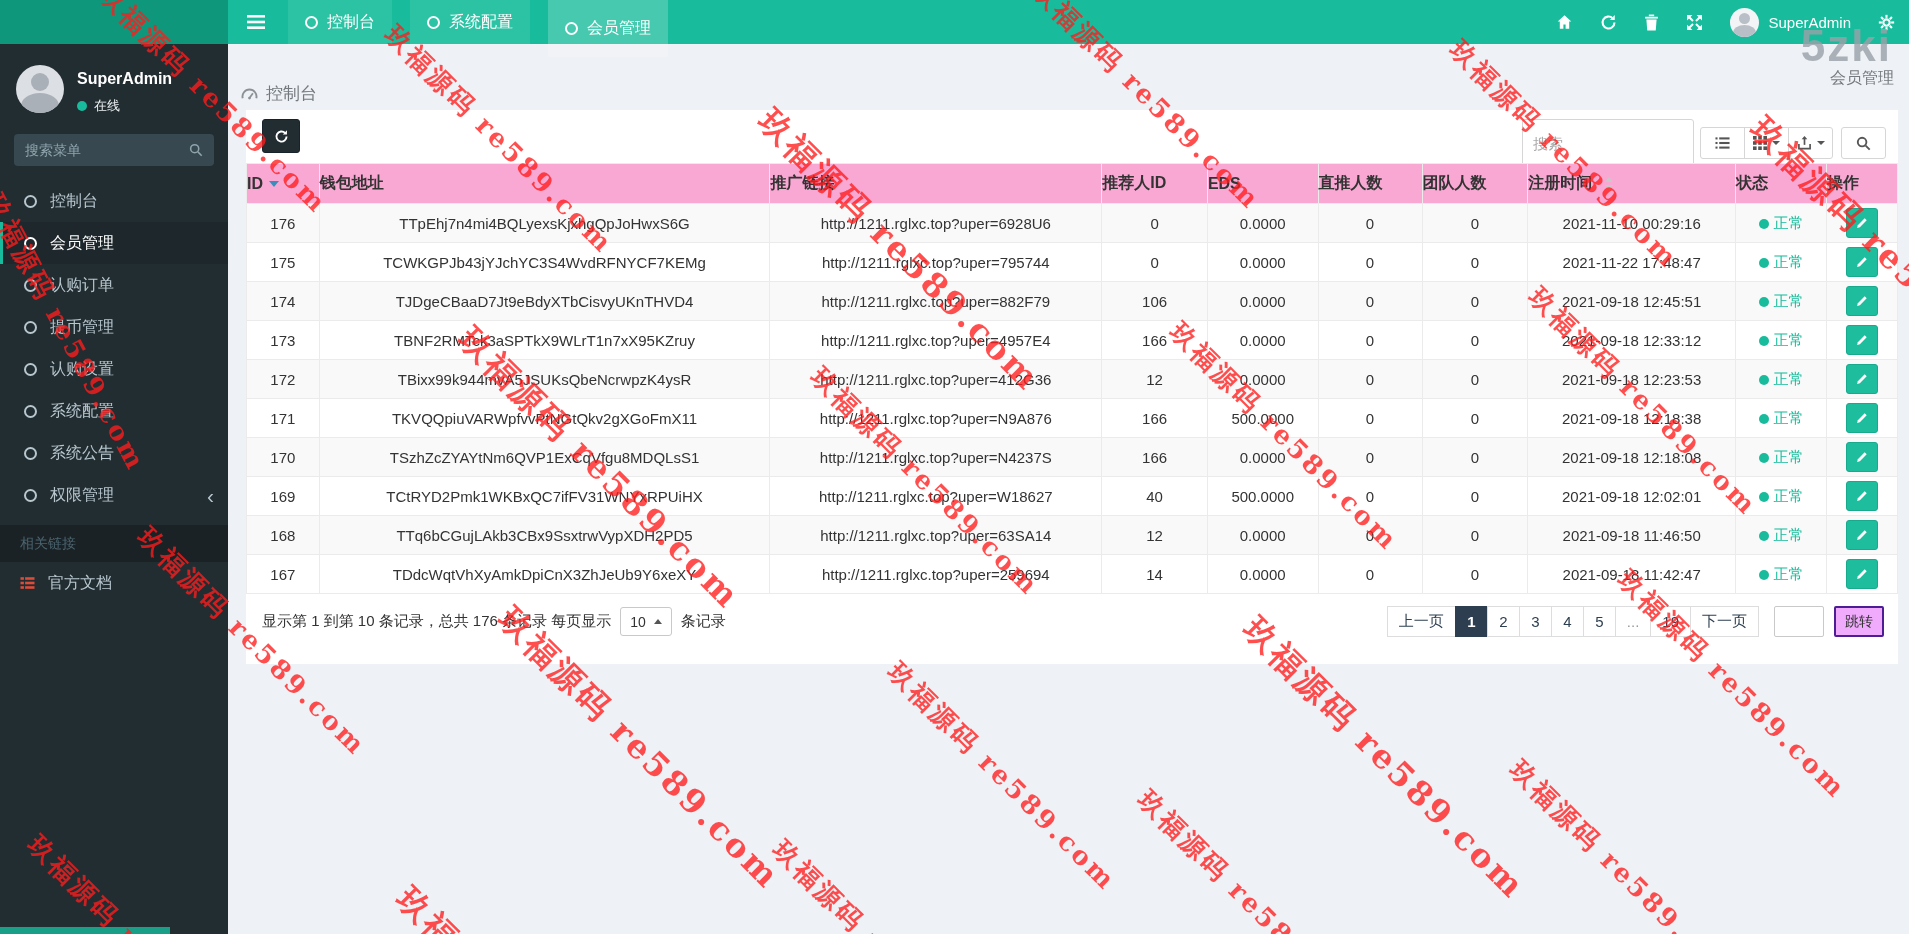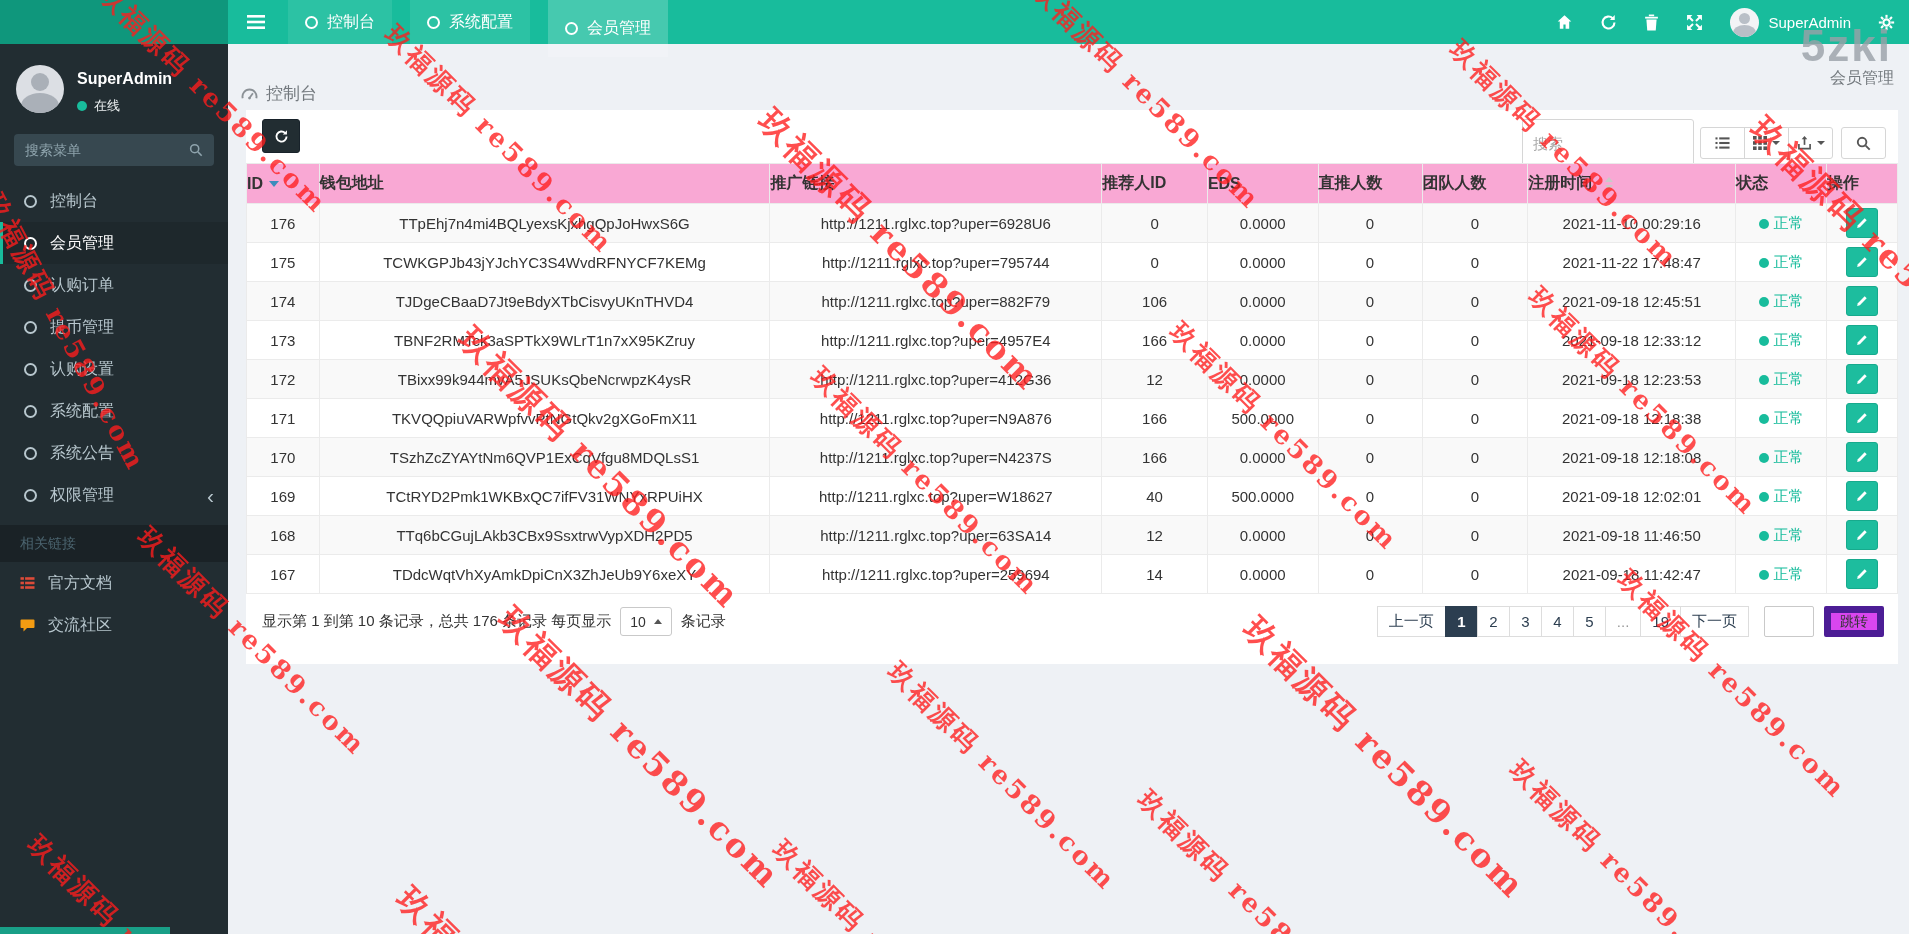"交流社区" div.side-link { html: <div> <span> <svg> <path></path> </svg> </span> <span>交流社区</span> </div> -> none }
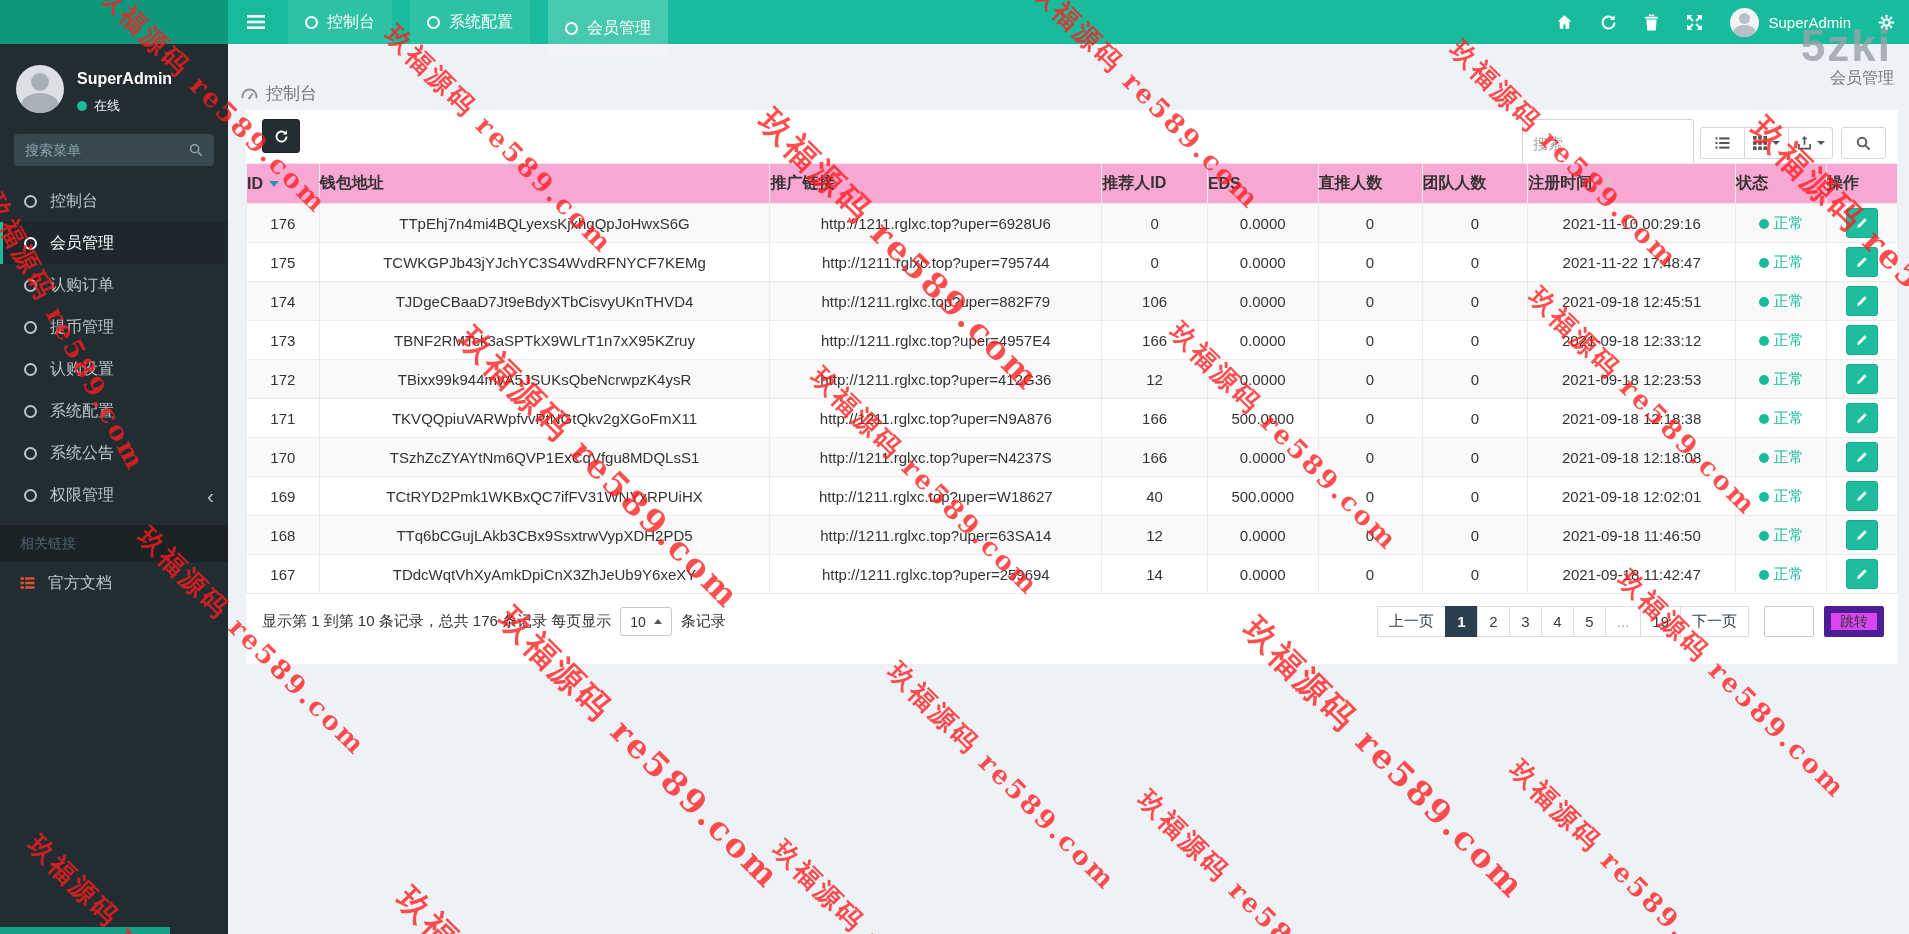"跳转" .jump-btn { background: #d946ef -> #f0abfc; border: 7px solid #4c1d95 -> 2px solid #4c1d95 }
